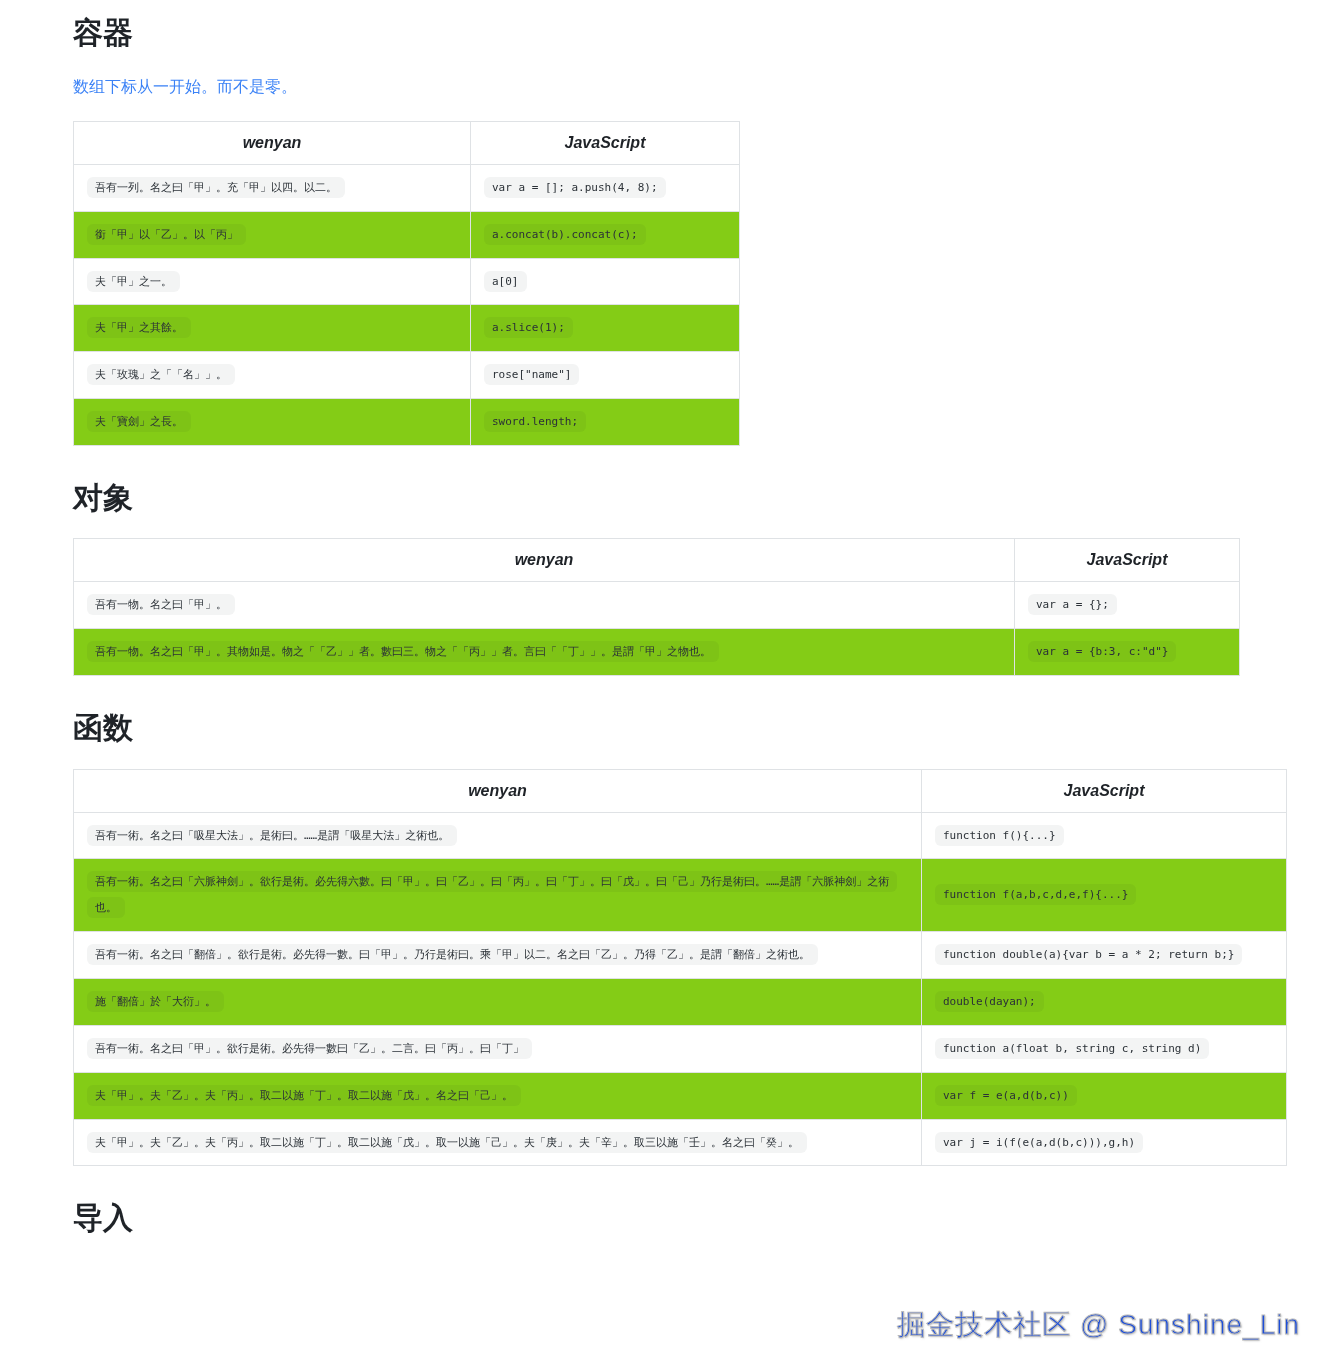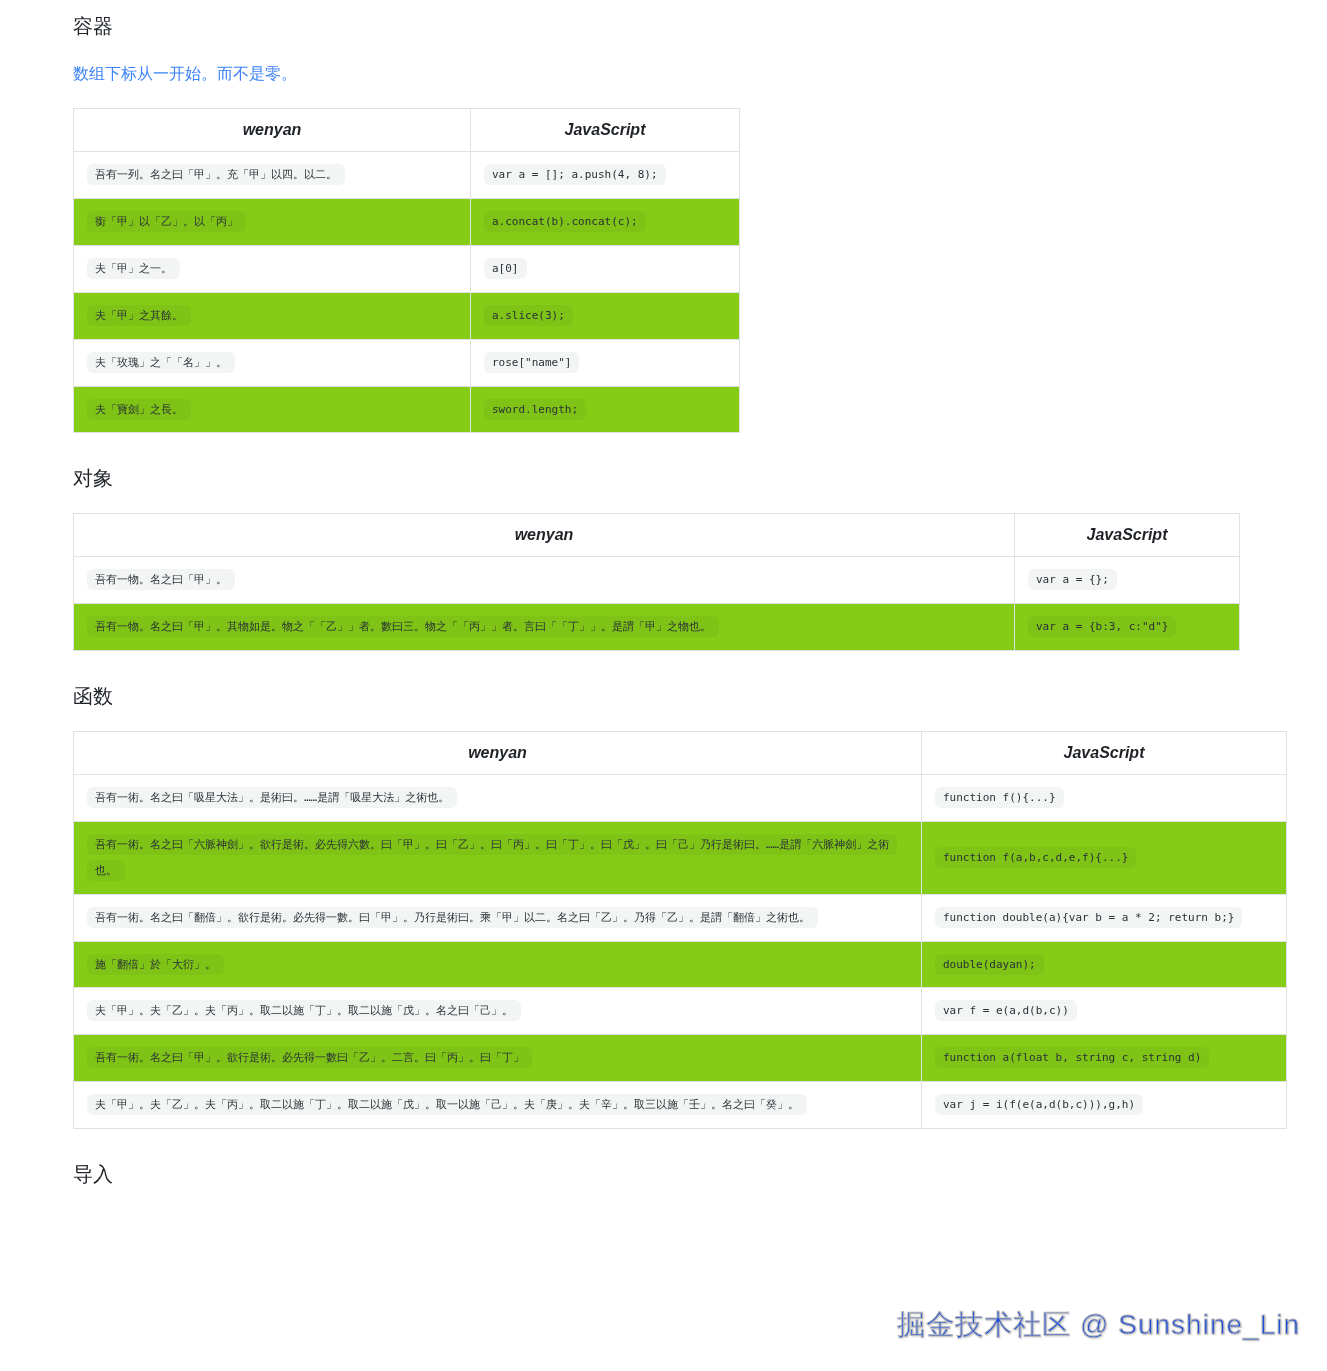"容器" h2.section-title { font-size: 20px -> 30px; font-weight: 400 -> 700 }
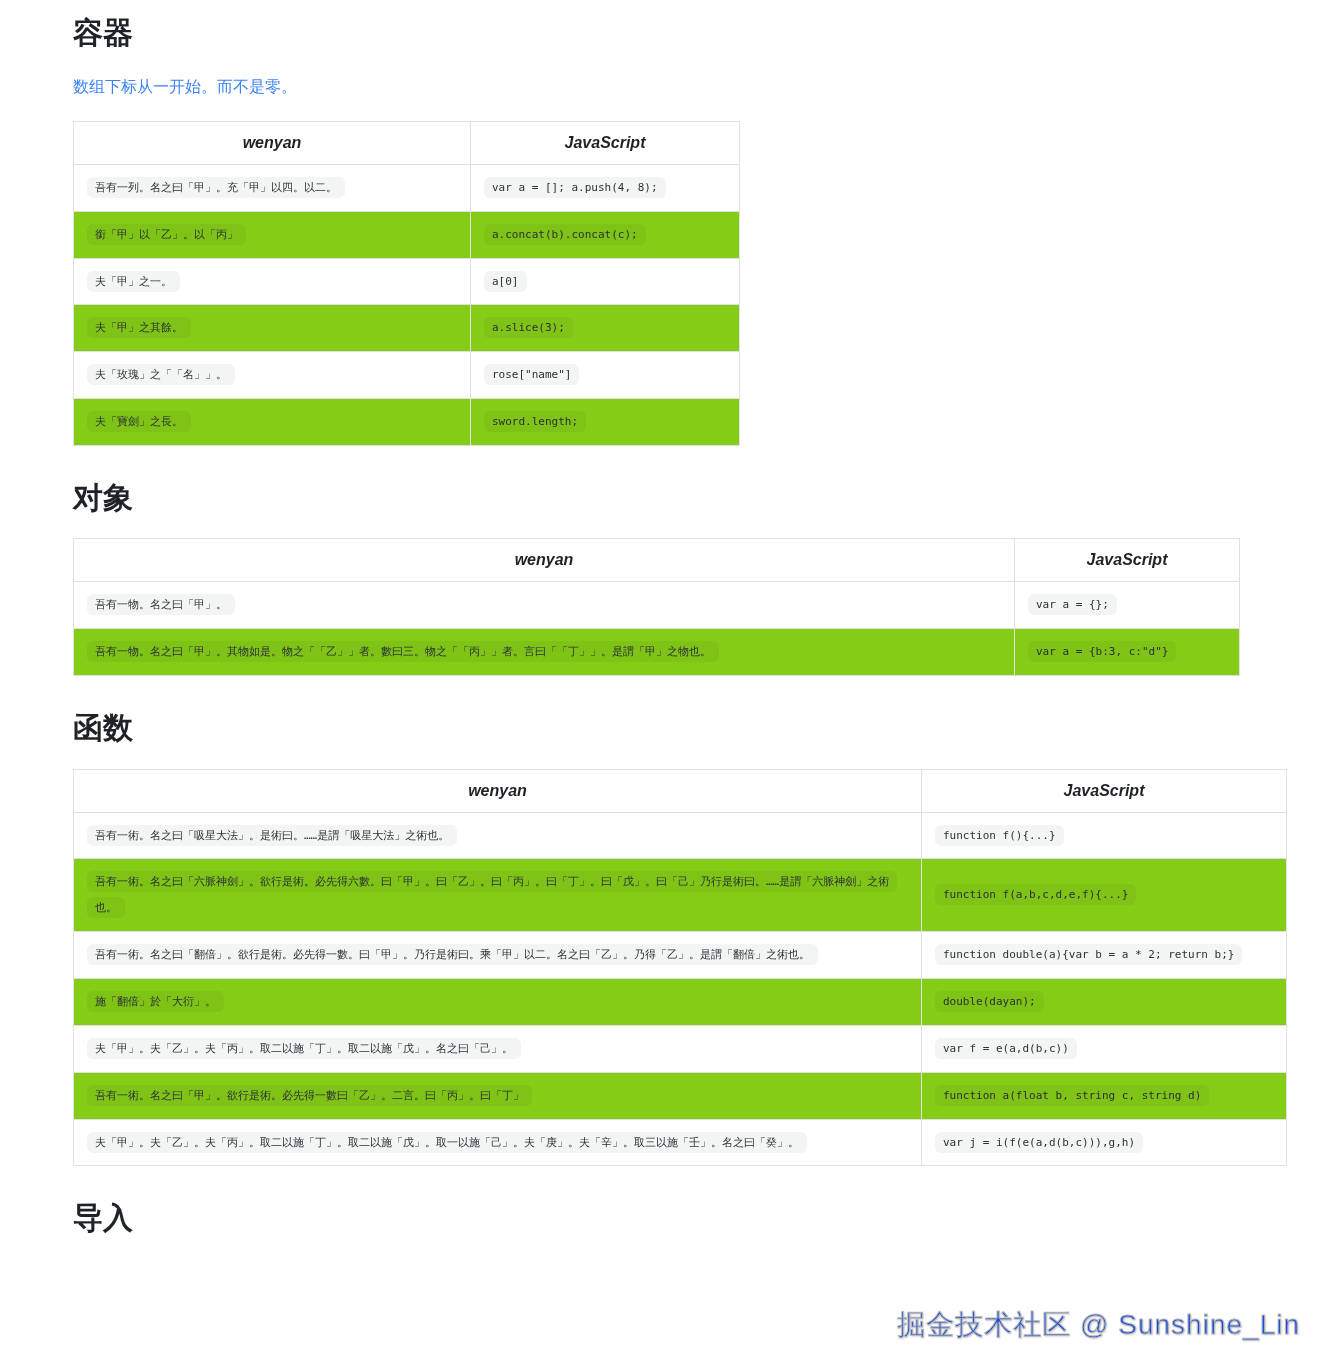"a.slice(3);" code.chip { text: 3 -> 1 }
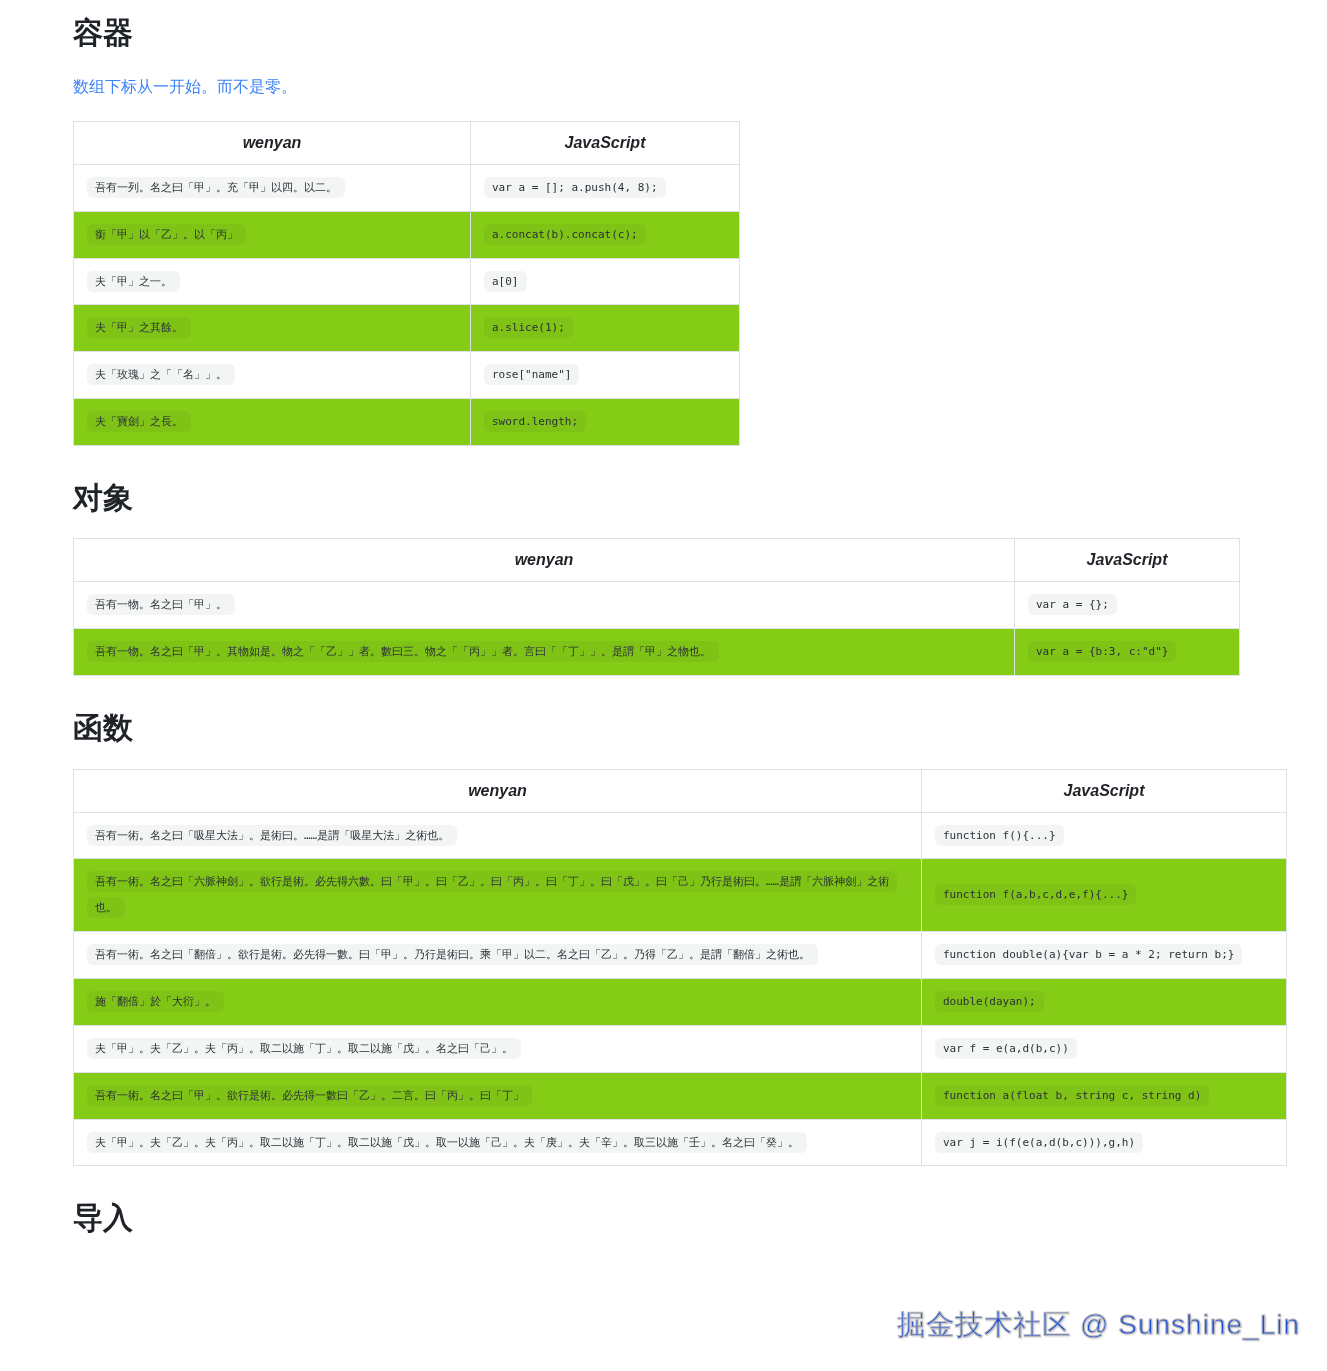"夫「甲」。夫「乙」。夫「丙」。取二以施「丁」。取二以施「戊」。名之曰「己」。" tr { order: before "吾有一術。名之曰「甲」。欲行是術。必先得一數曰「乙」。二言。曰「丙」。曰「丁」" -> after "吾有一術。名之曰「甲」。欲行是術。必先得一數曰「乙」。二言。曰「丙」。曰「丁」" }
